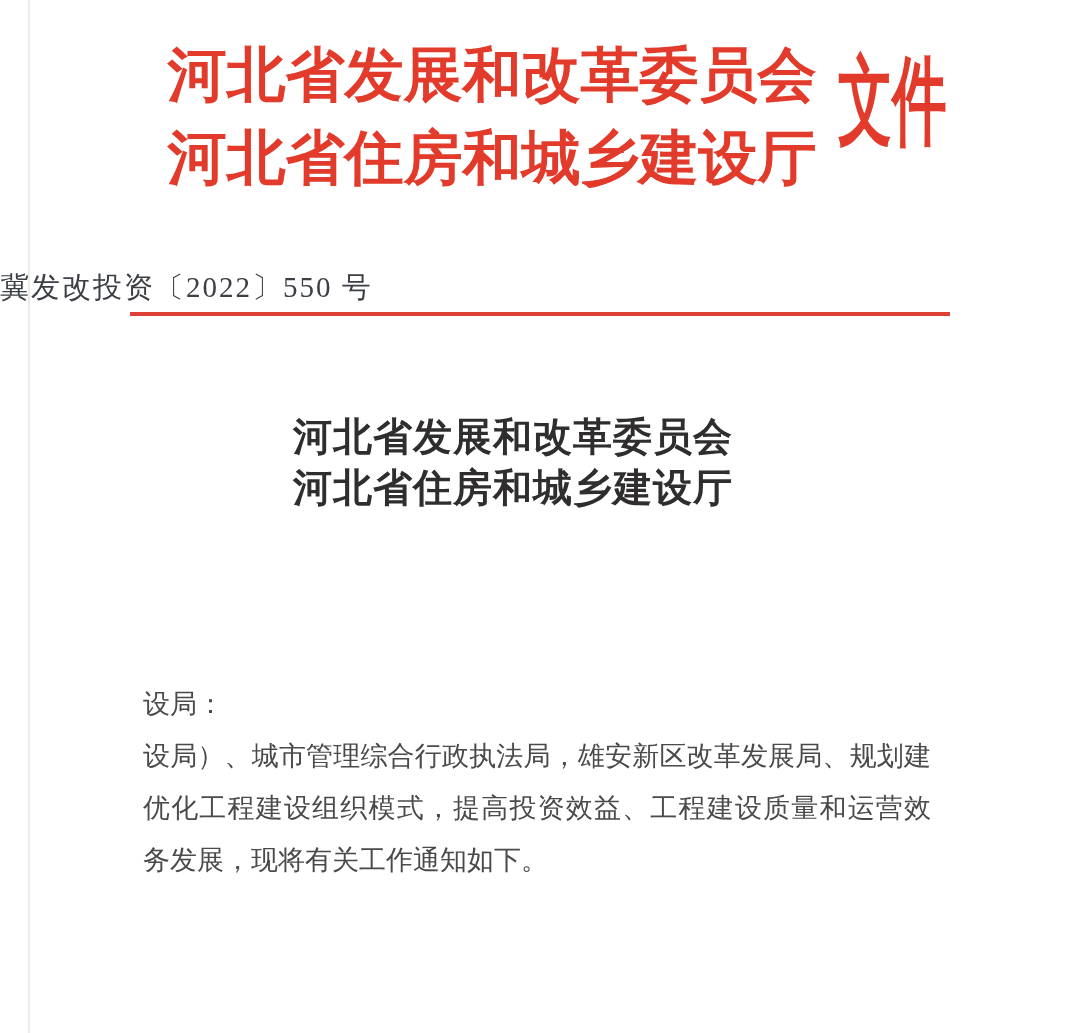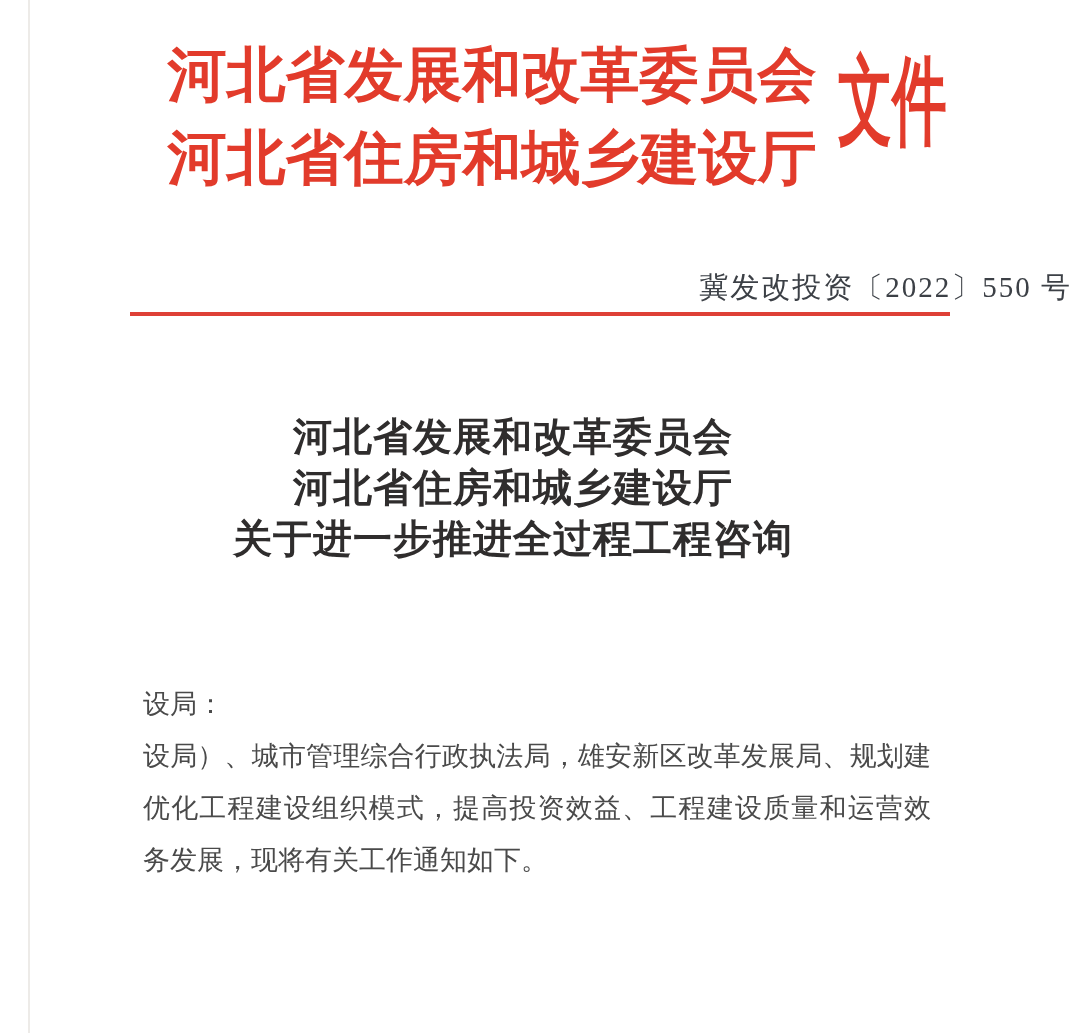"冀发改投资〔2022〕550 号" .doc-number { text-align: right -> left }
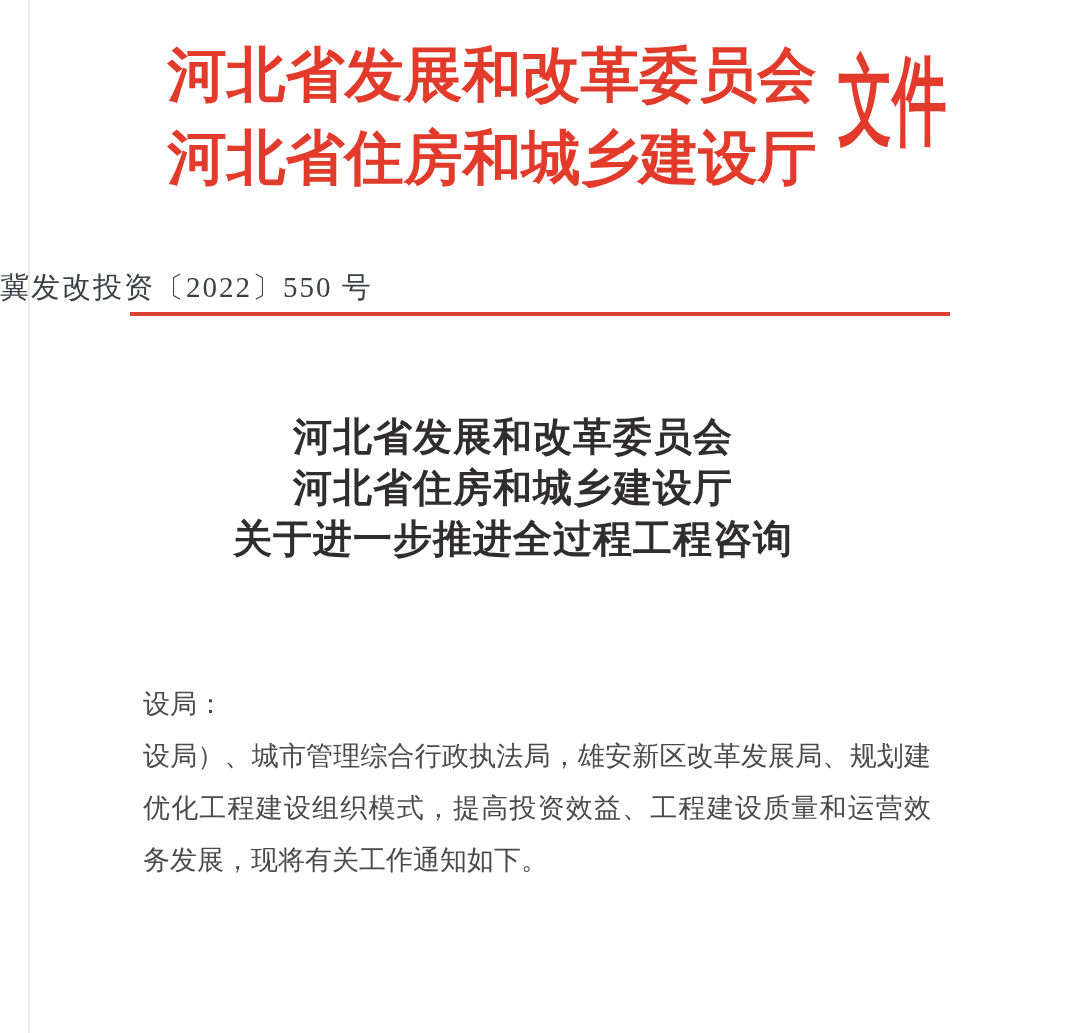"关于进一步推进全过程工程咨询" div { html: <div>关于进一步推进全过程工程咨询</div> -> none }
